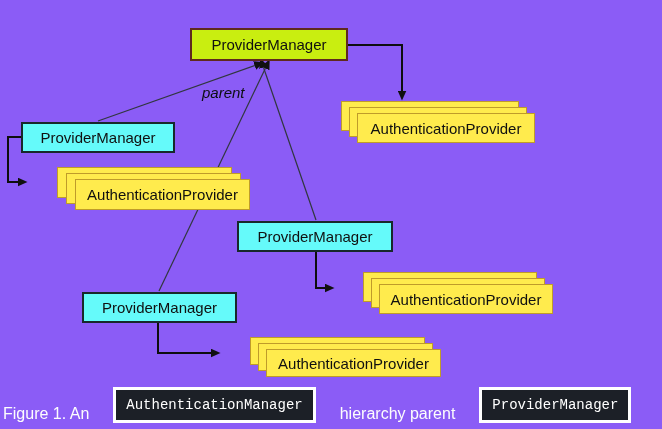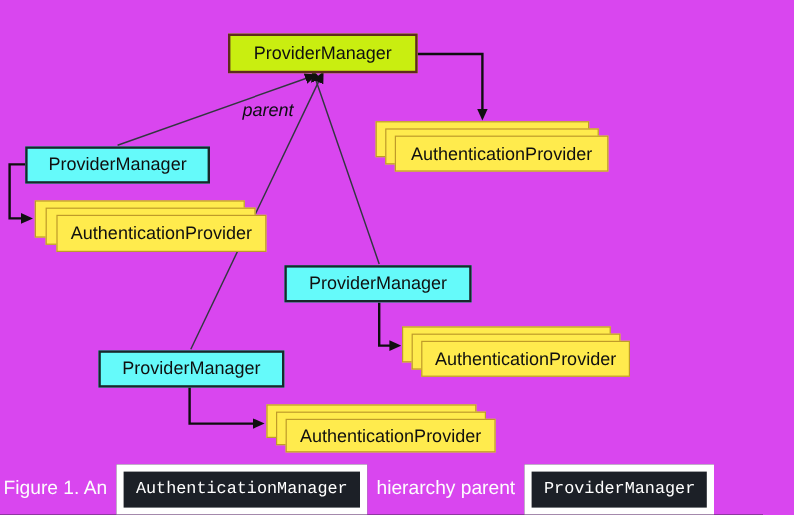"ProviderManager" #stage { background: #d946ef -> #8b5cf6 }
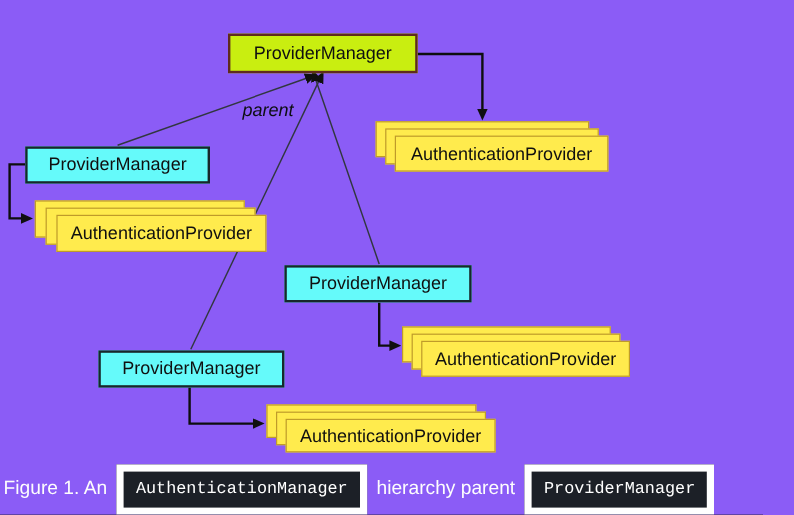"AuthenticationProvider" .stack .layer { margin-left: none -> 28px }
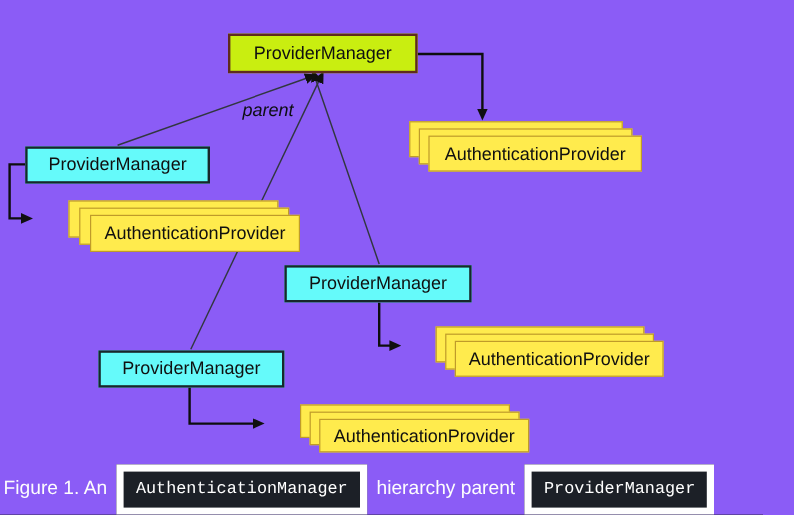"Figure 1. An" #caption { align-items: center -> flex-end; gap: 8px -> 24px }
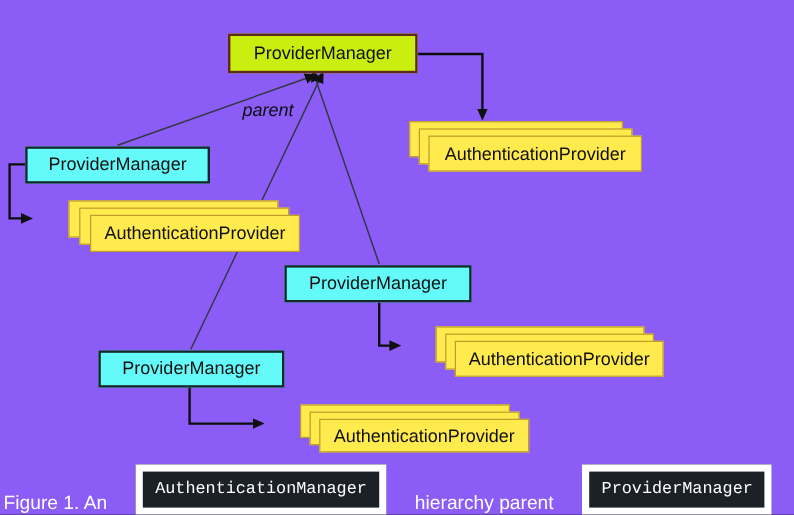"AuthenticationManager" .code-chip { border: 6px solid #ffffff -> 3px solid #ffffff }
